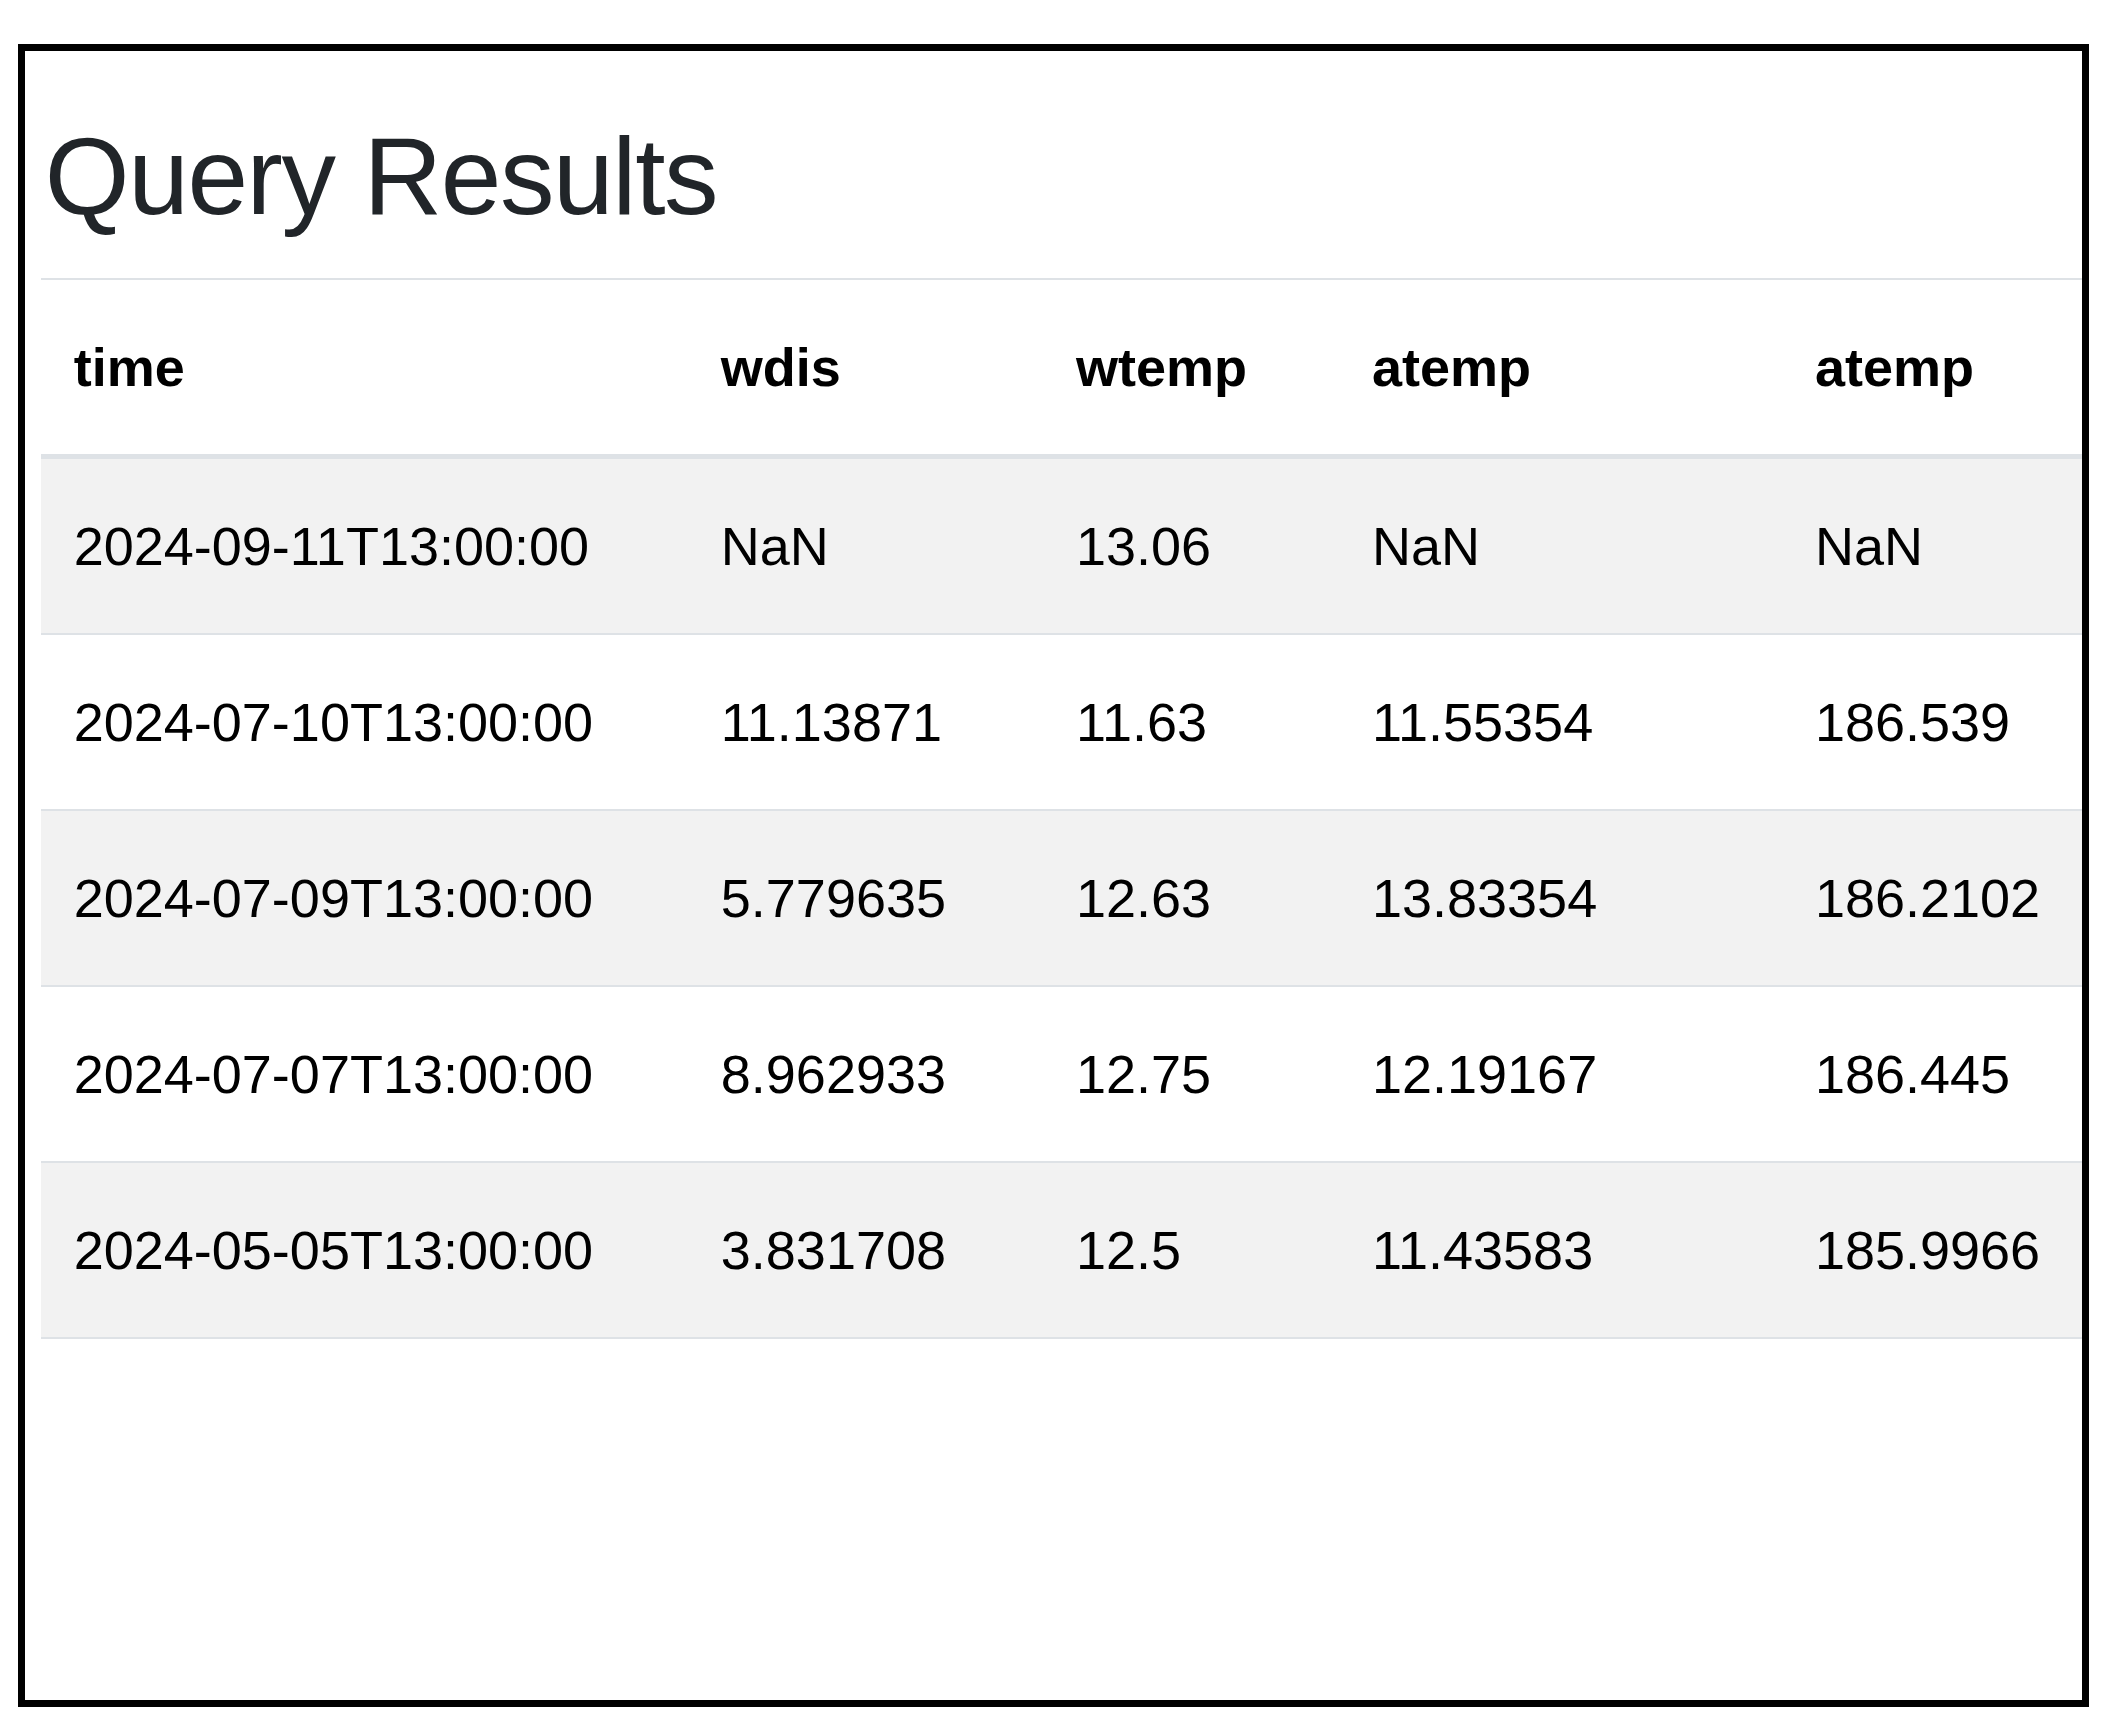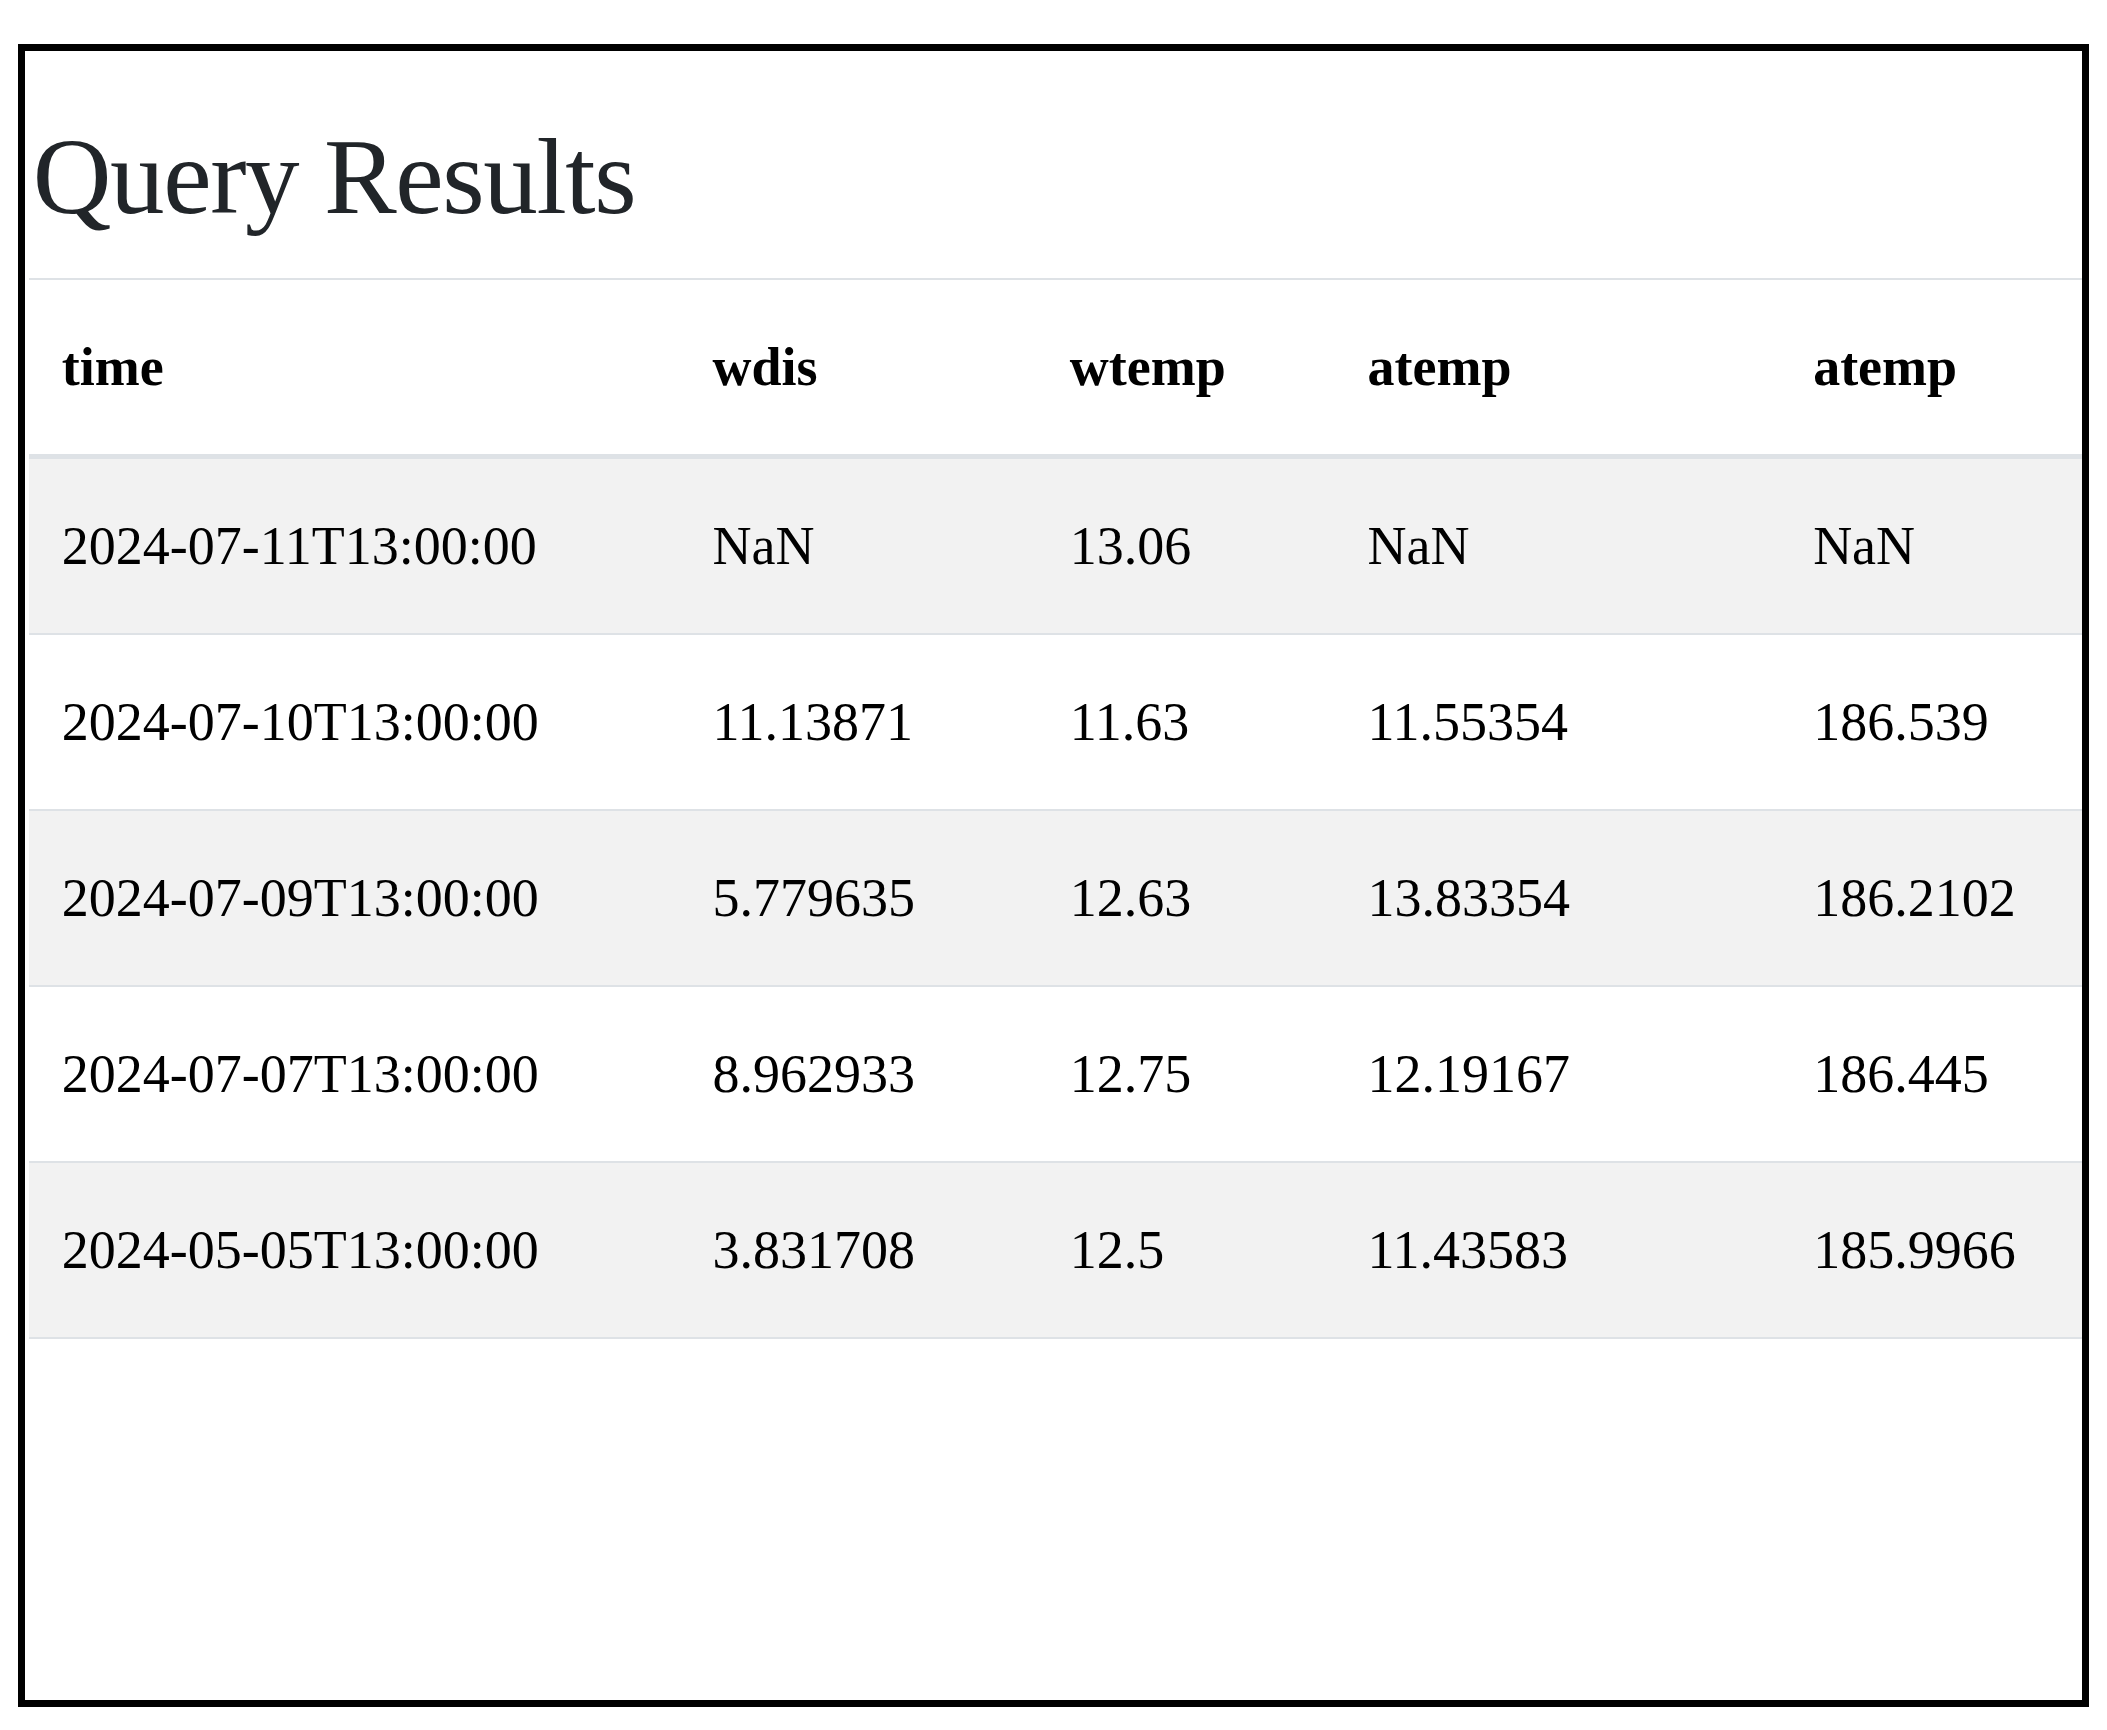"Query Results" .content { font-family: Liberation Serif, serif -> none; padding: 63px 0 0 4px -> 63px 0 0 16px }
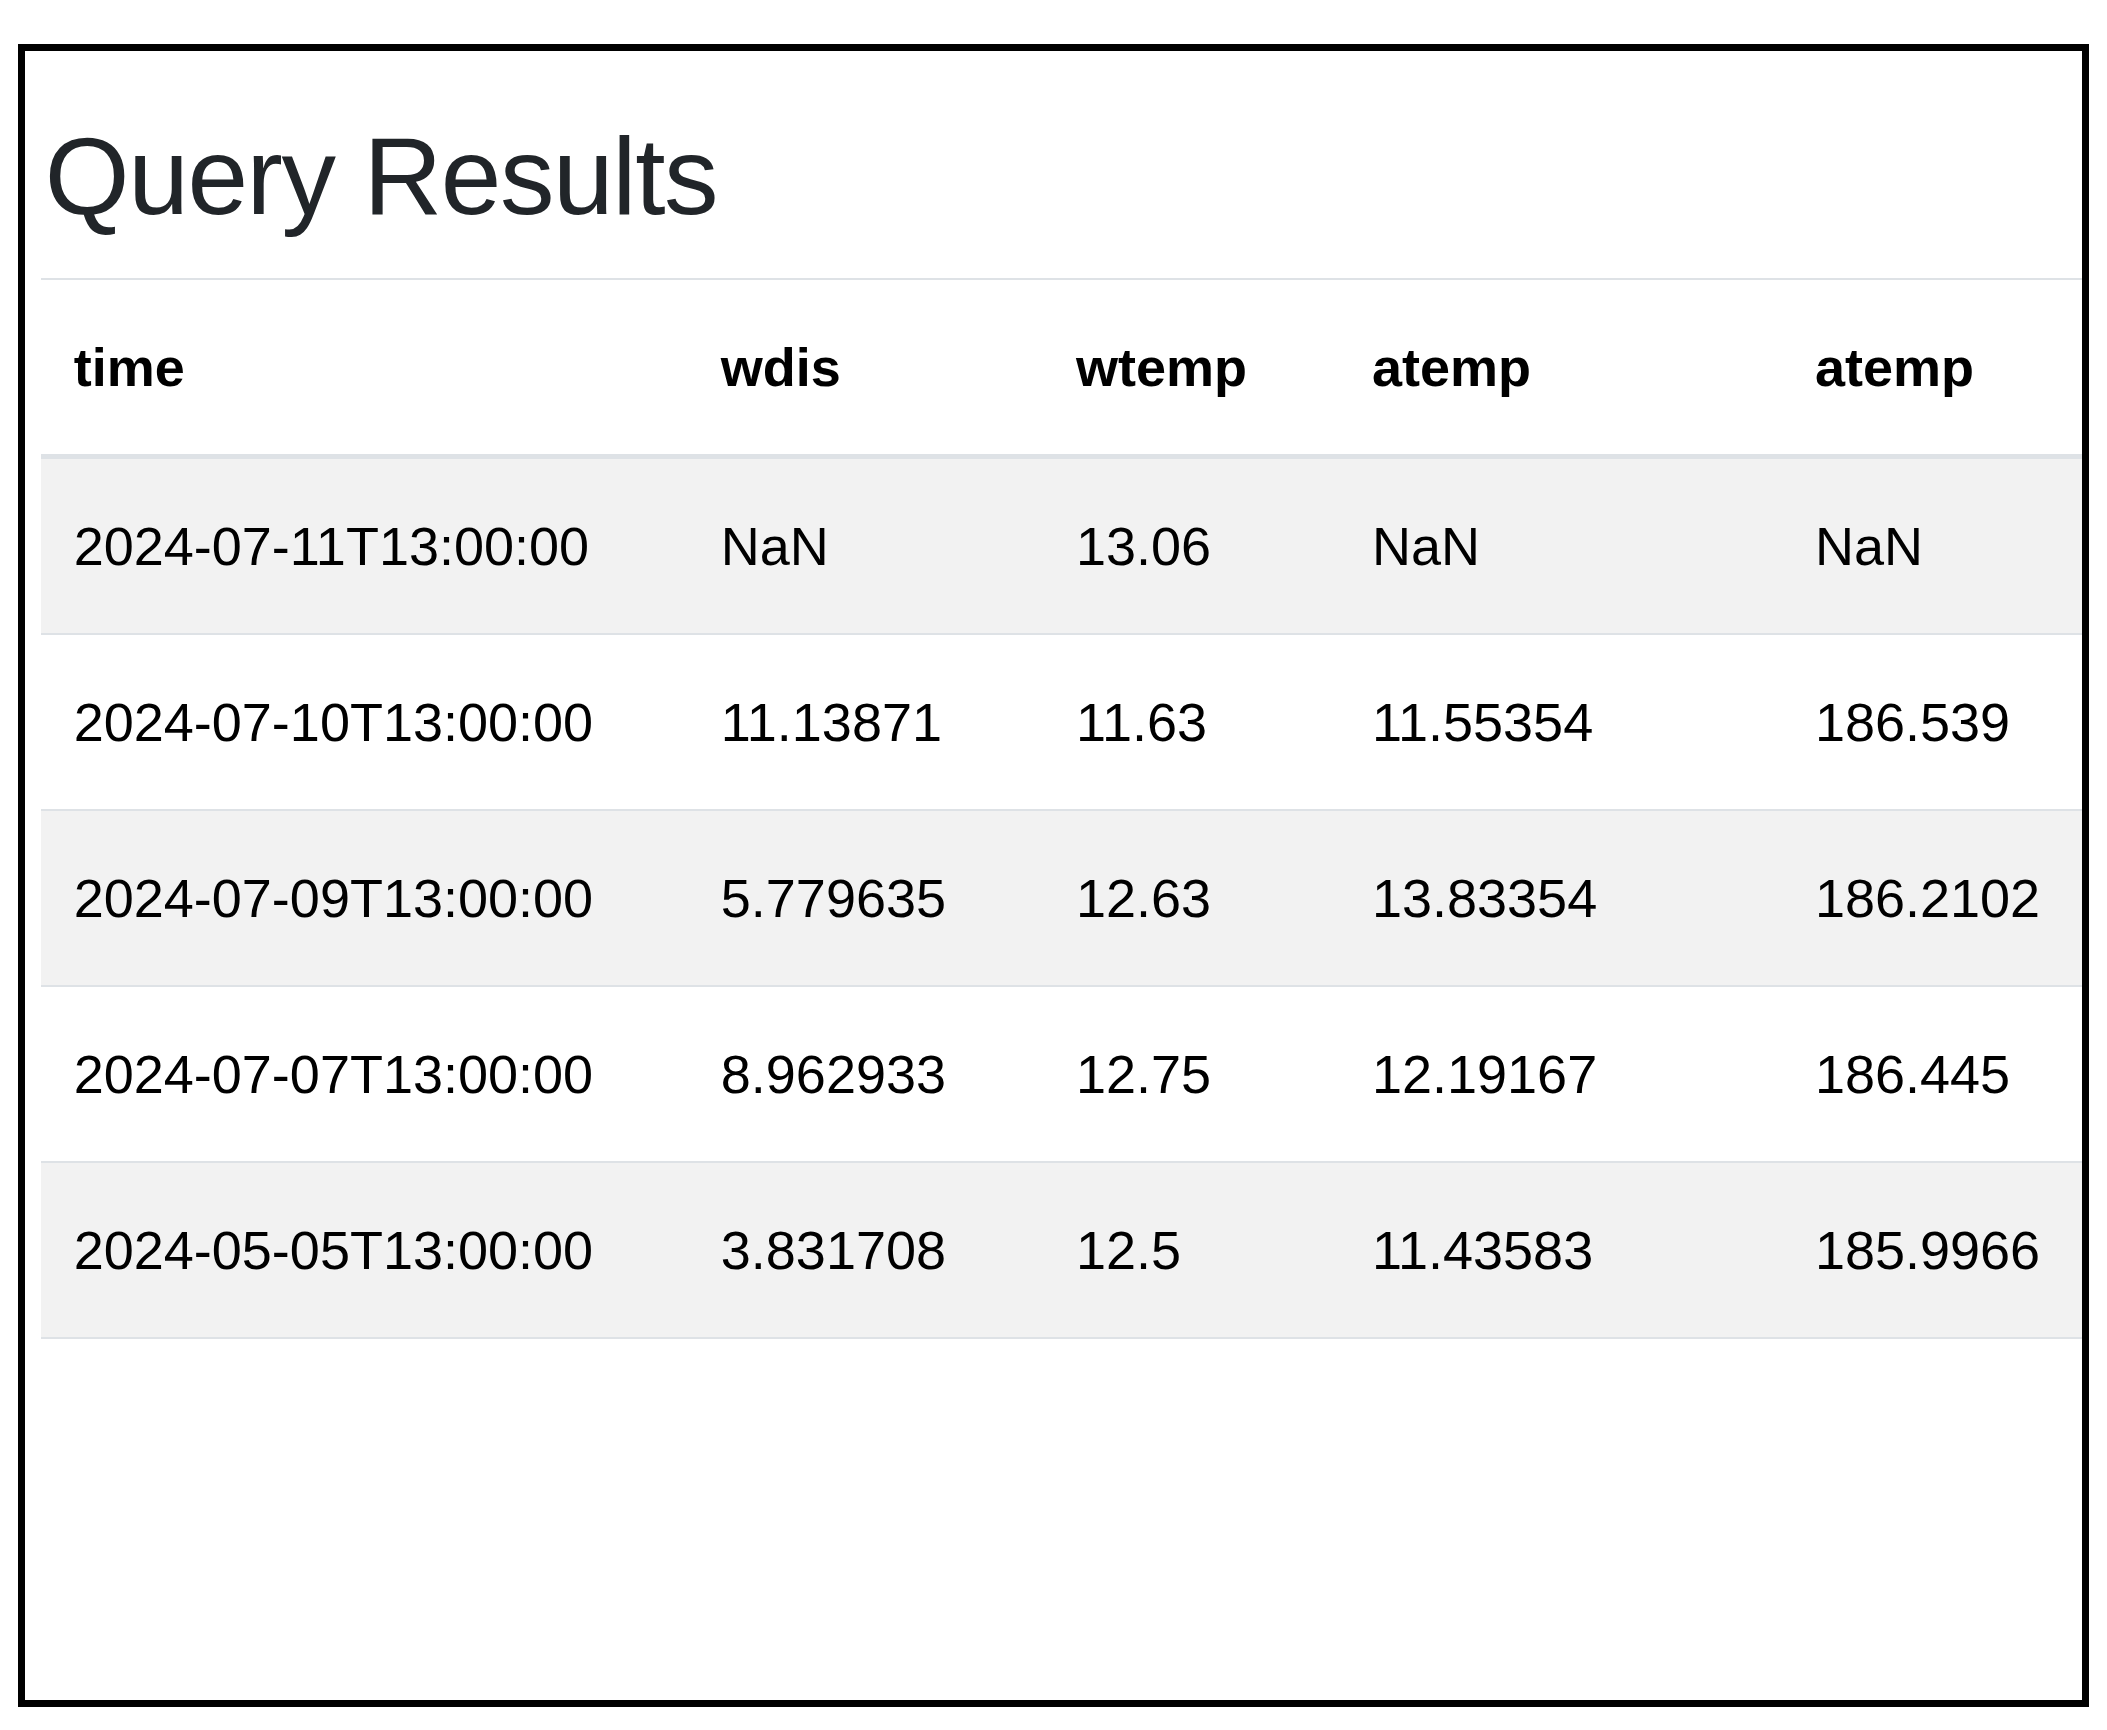"2024-07-11T13:00:00" td { text: 2024-07-11T13:00:00 -> 2024-09-11T13:00:00 }
